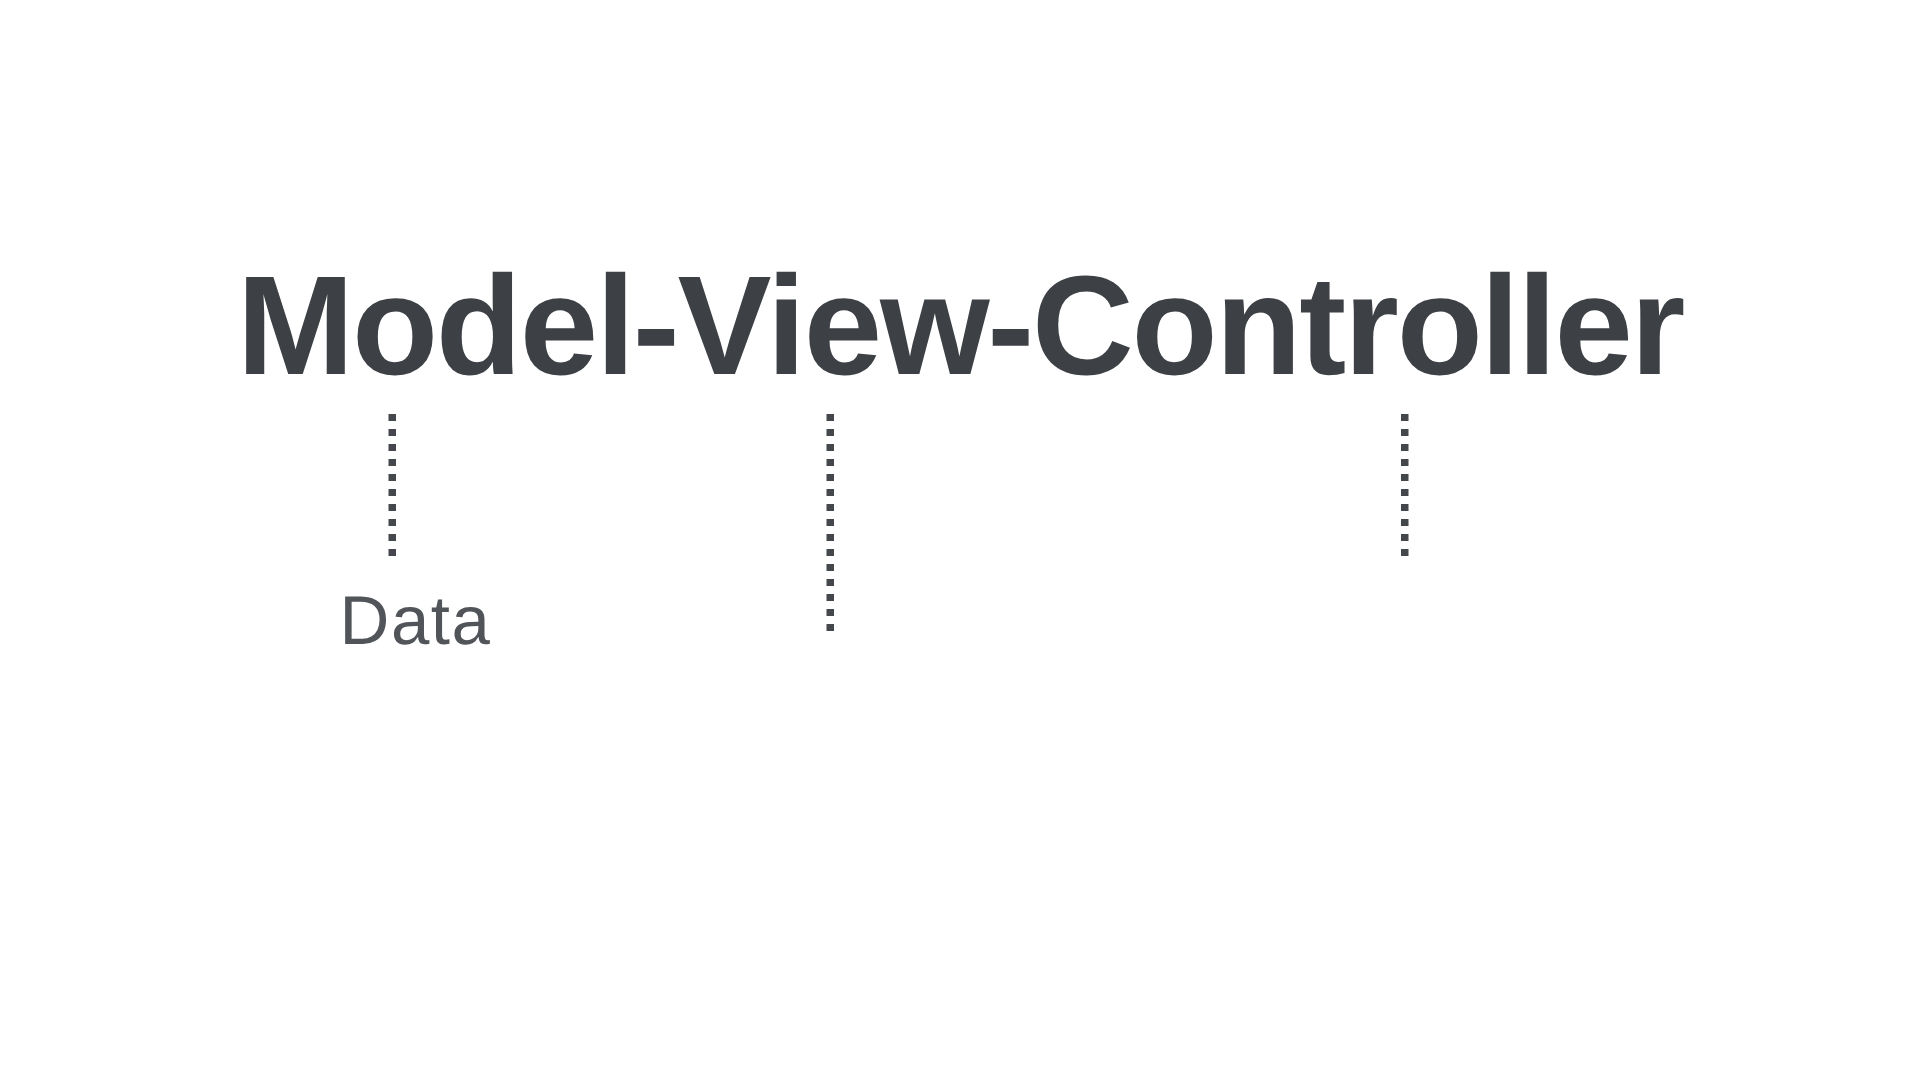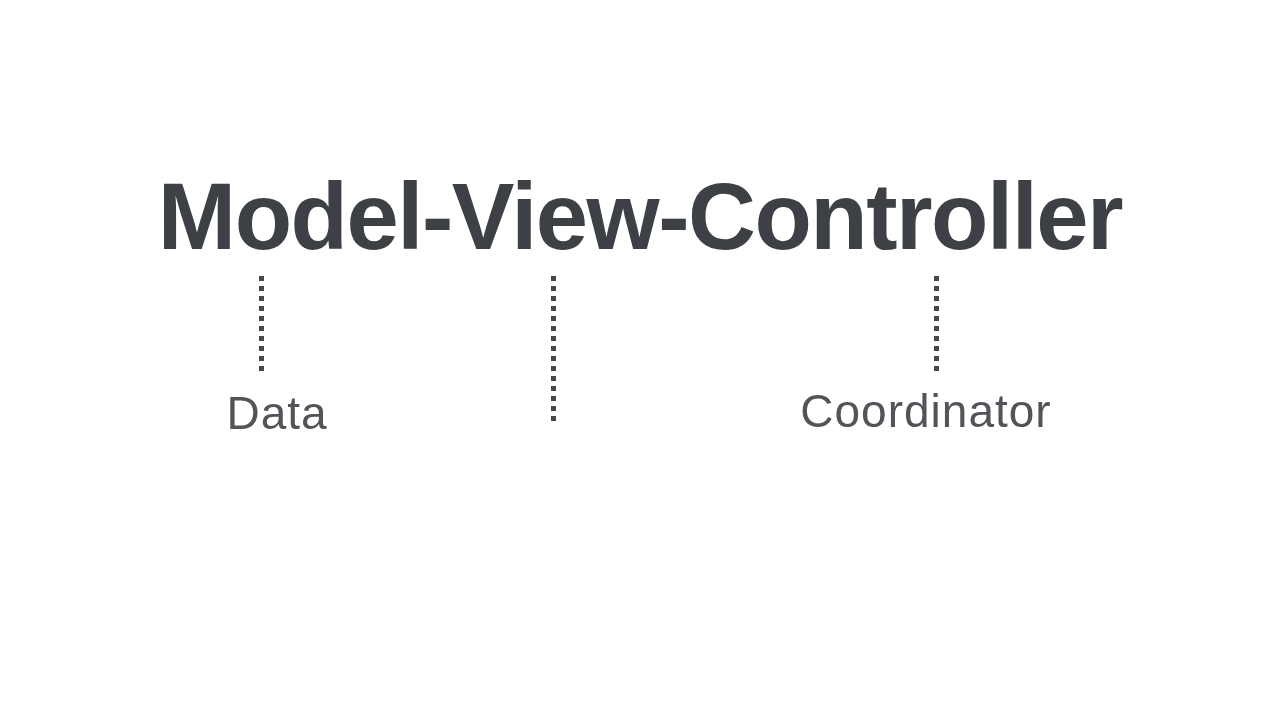"Coordinator" div.part-label { html: <div>Coordinator</div> -> none }
